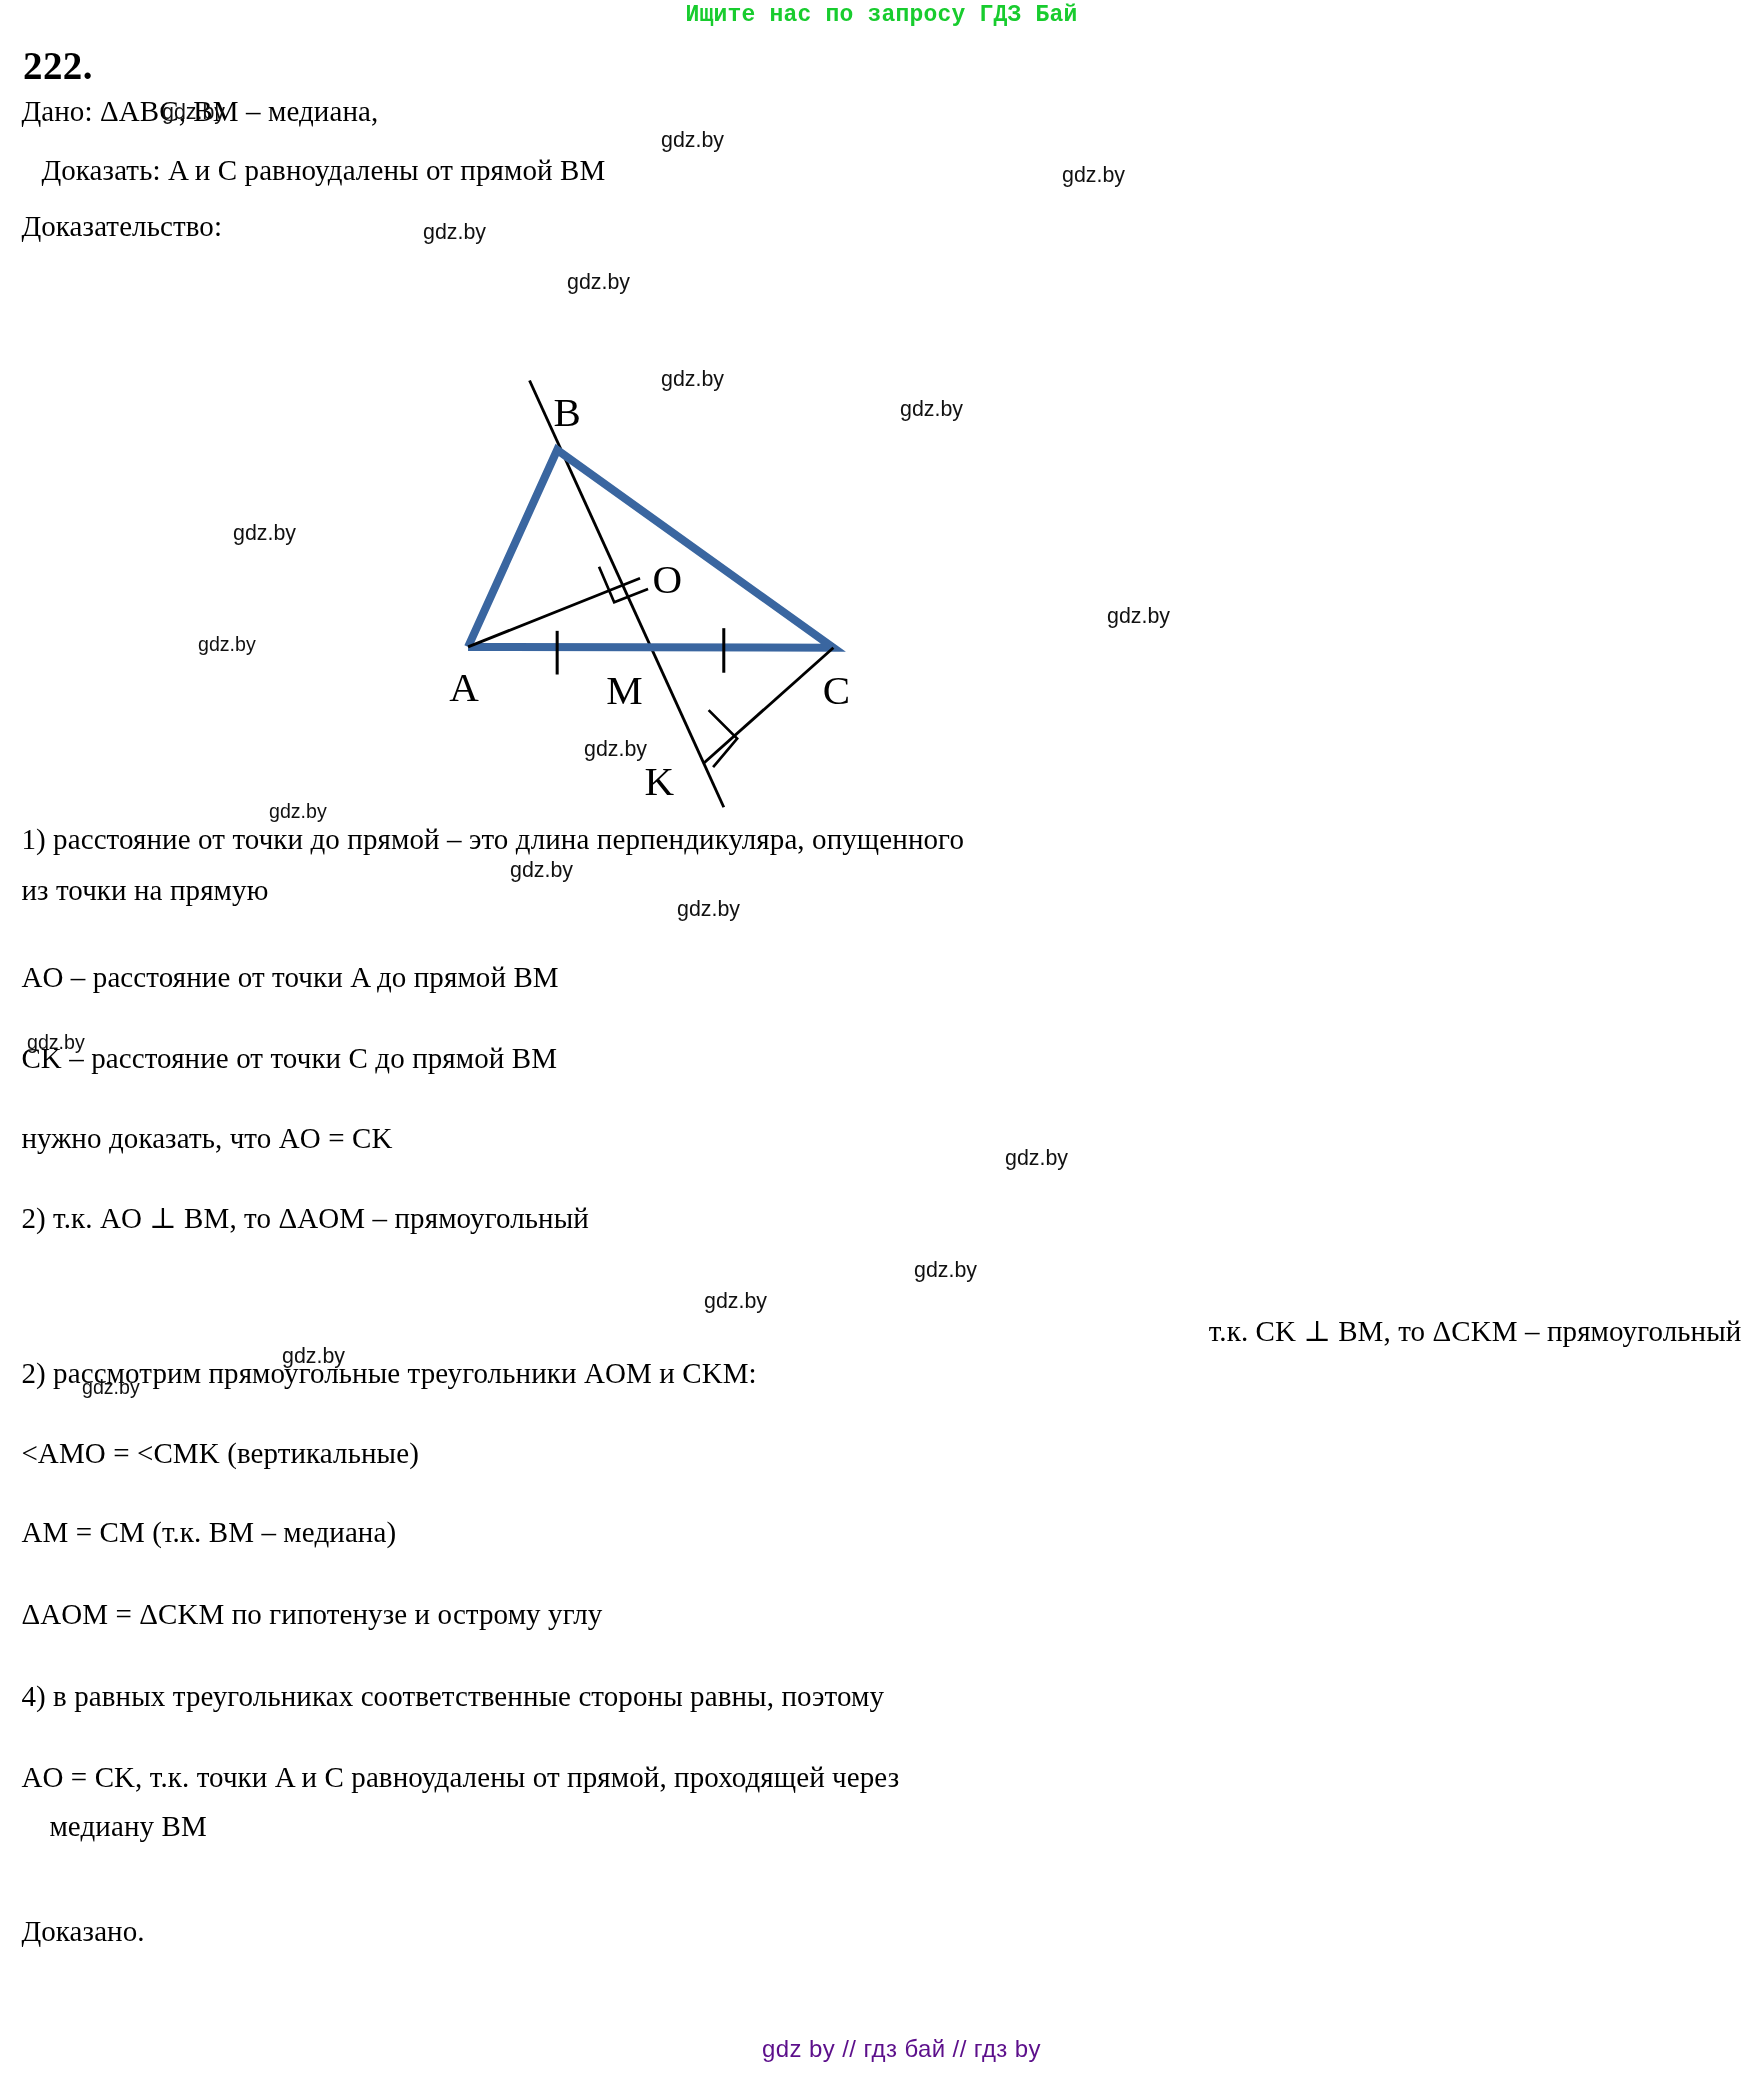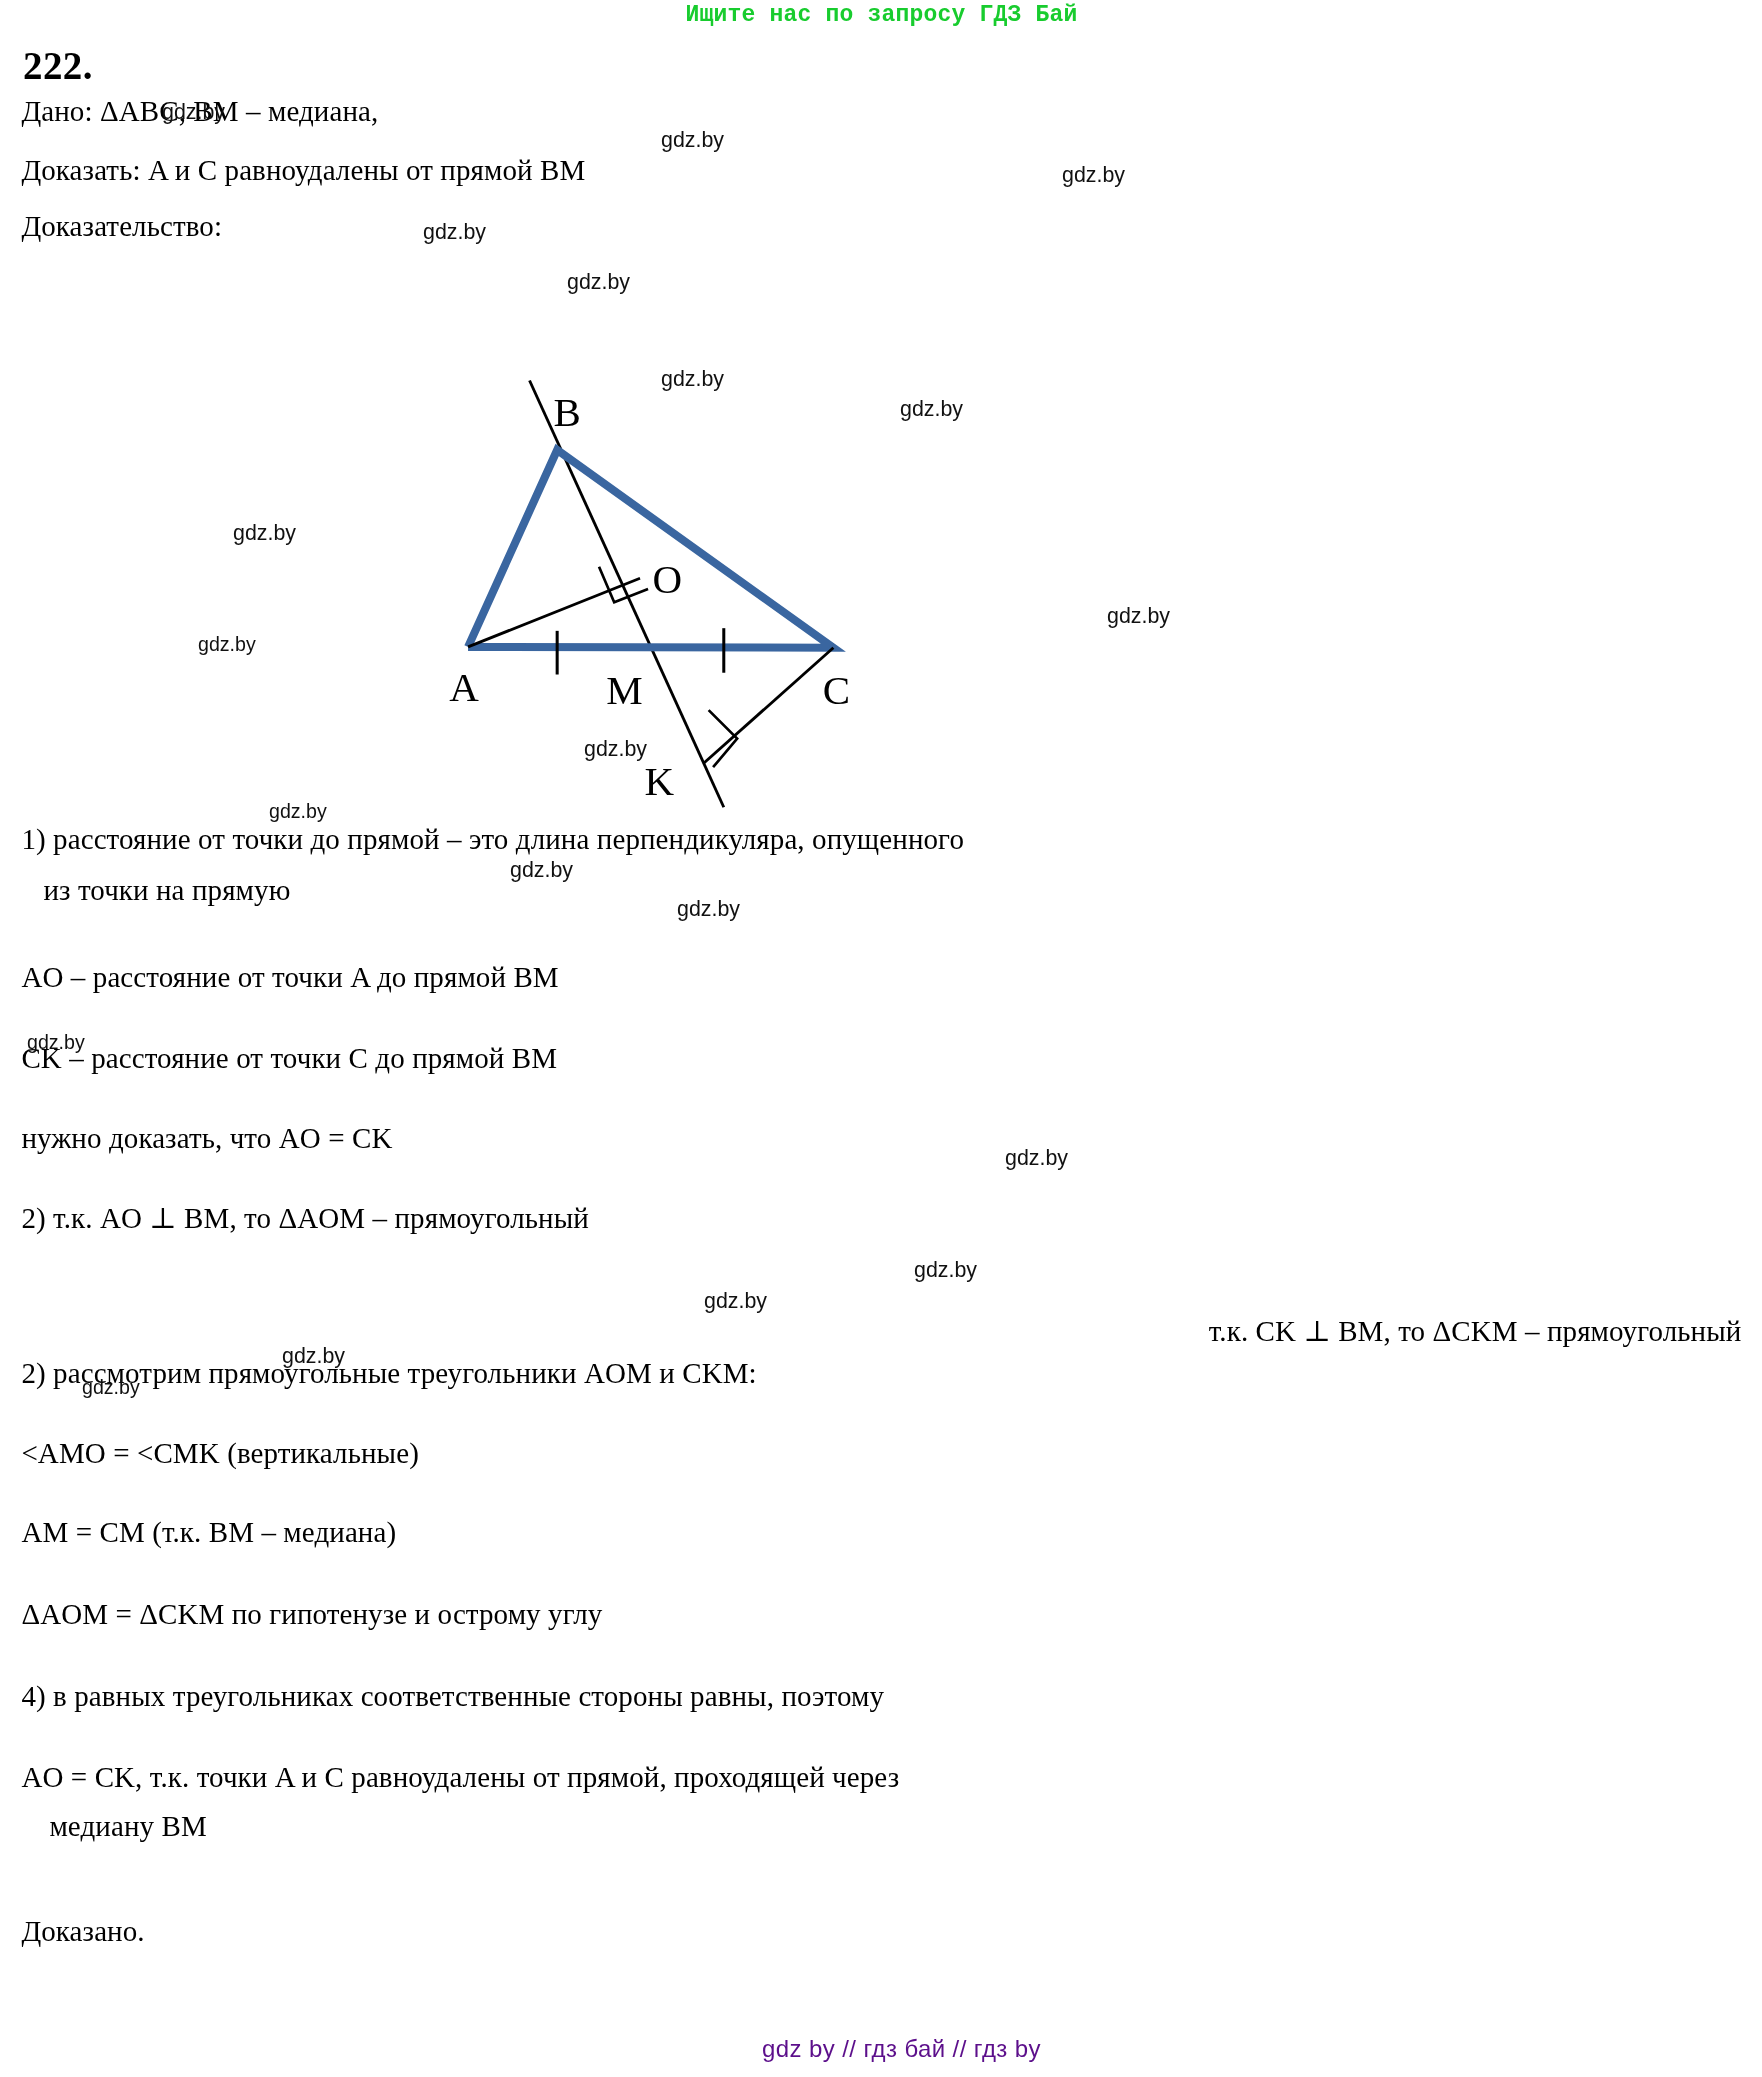"Доказать: A и C равноудалены" div.line { margin-left: none -> 20px }
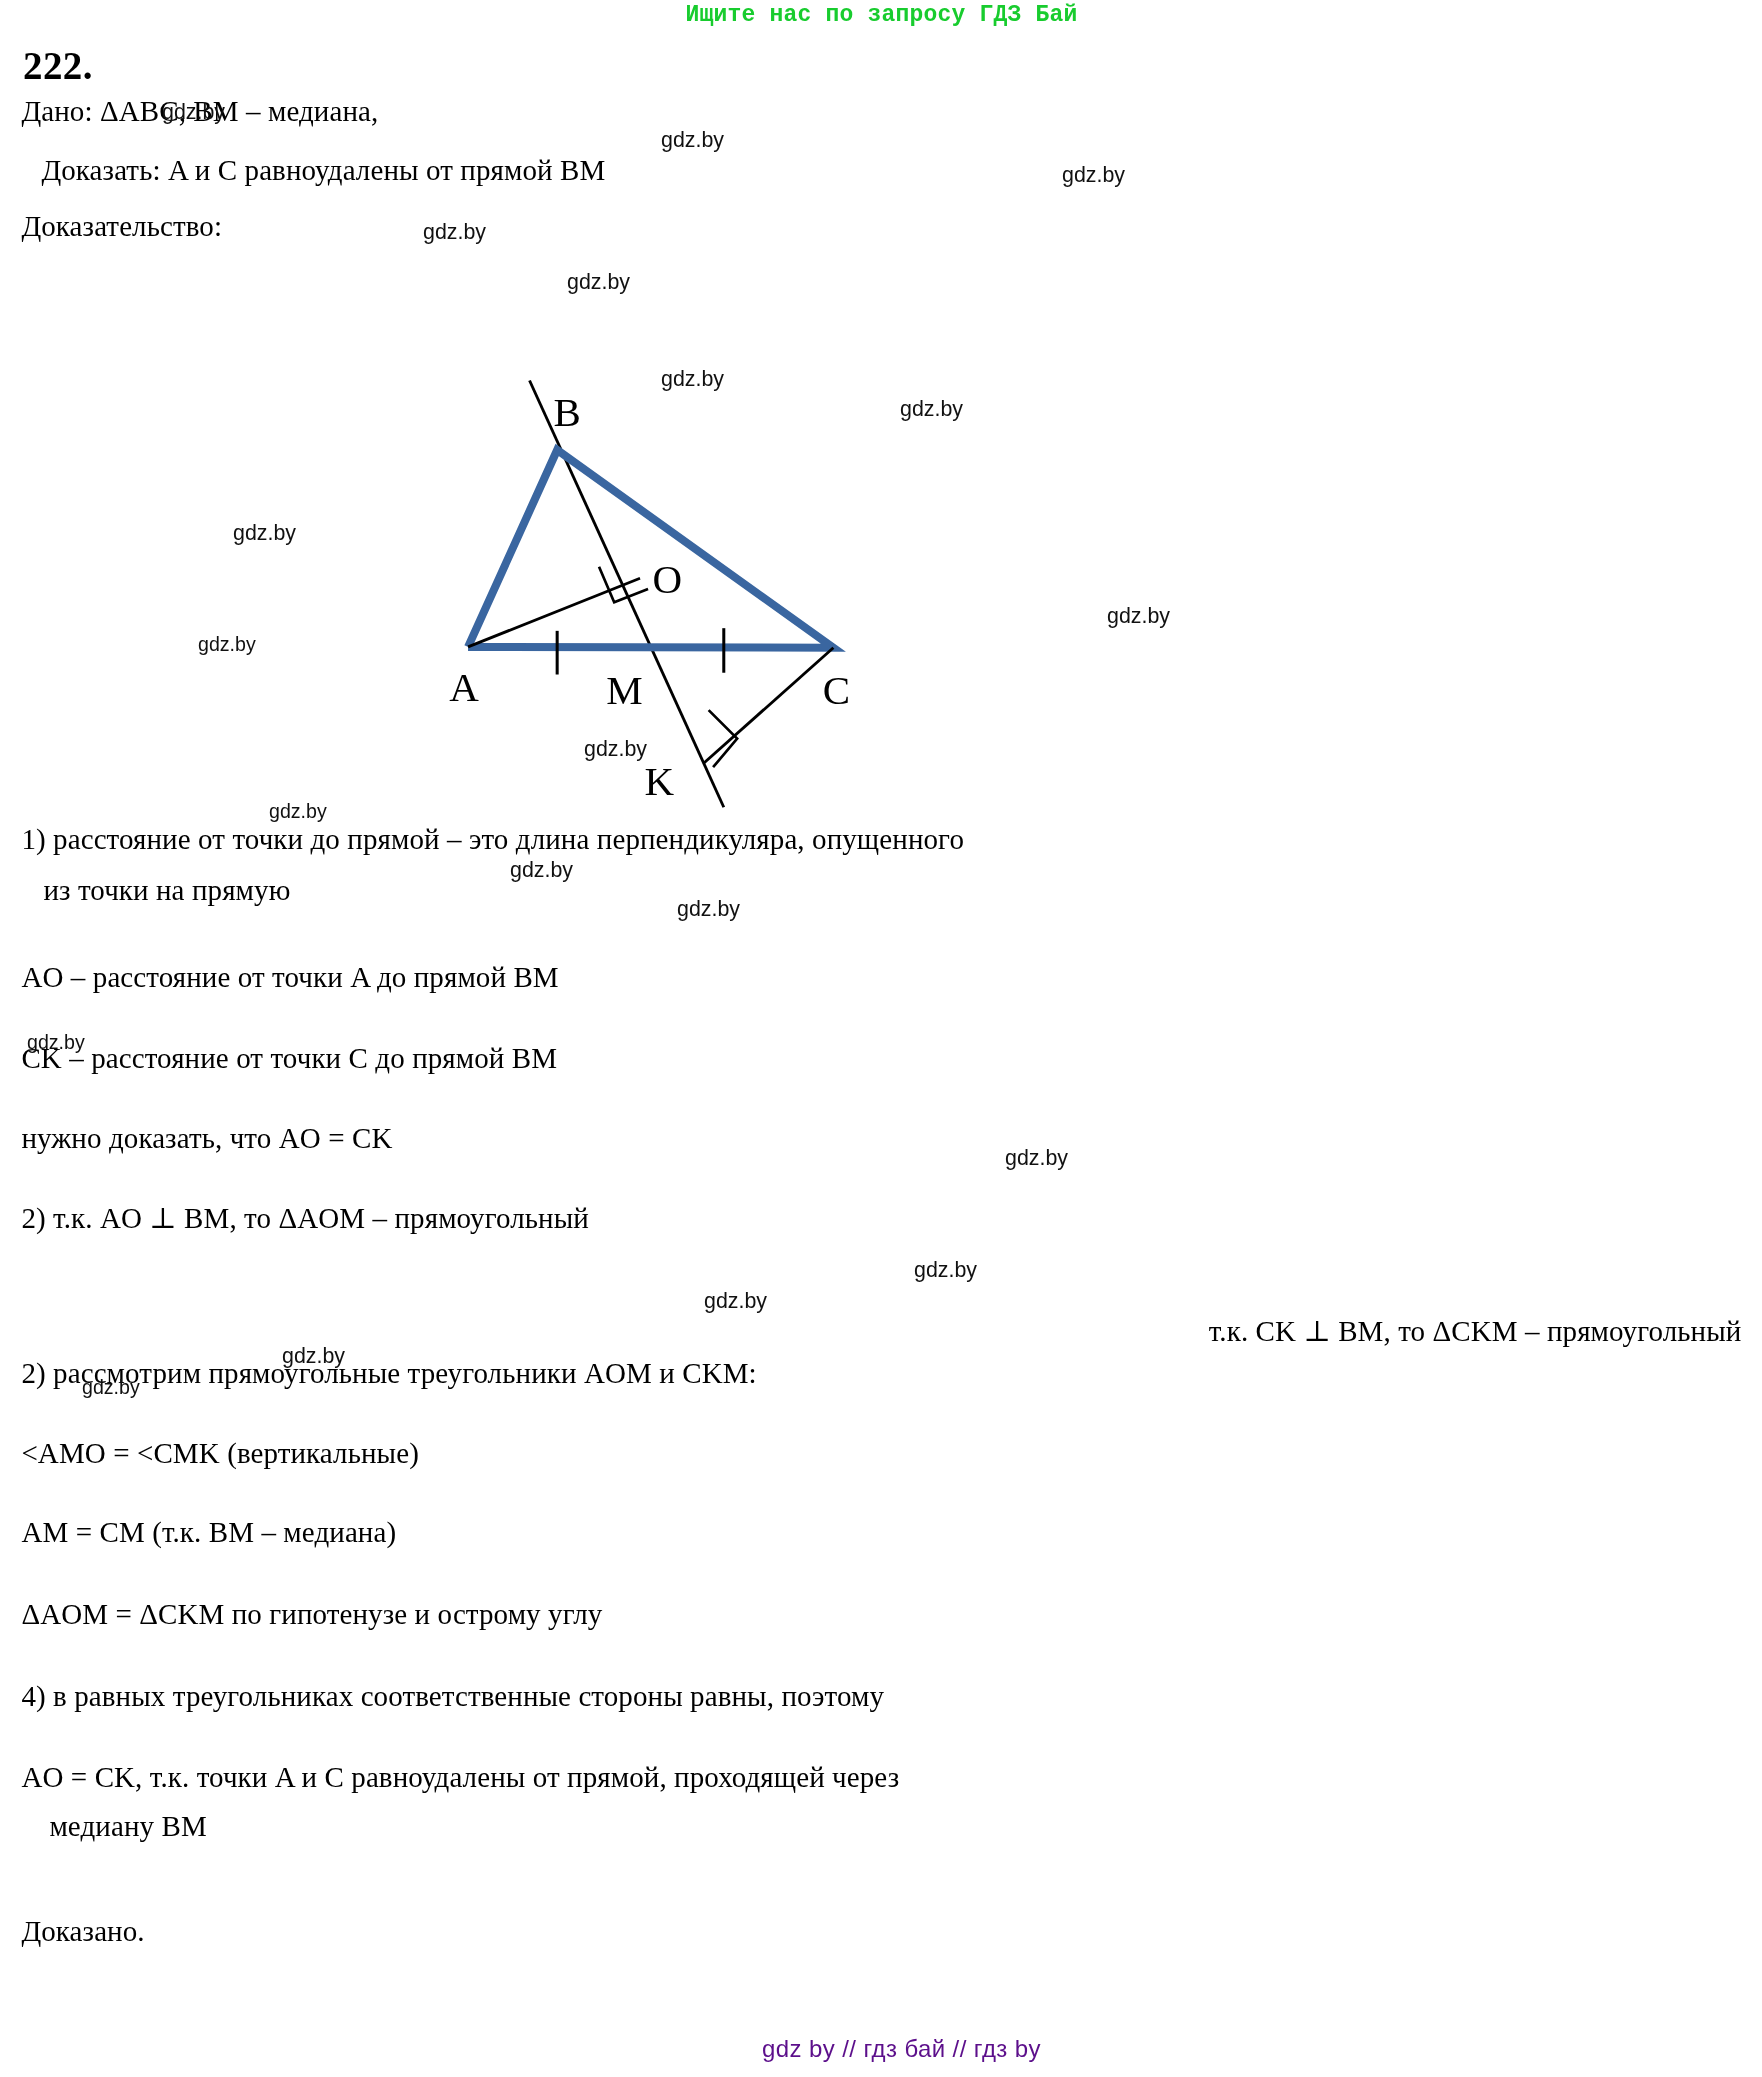"из точки на прямую" div.line { margin-left: 22px -> none }
